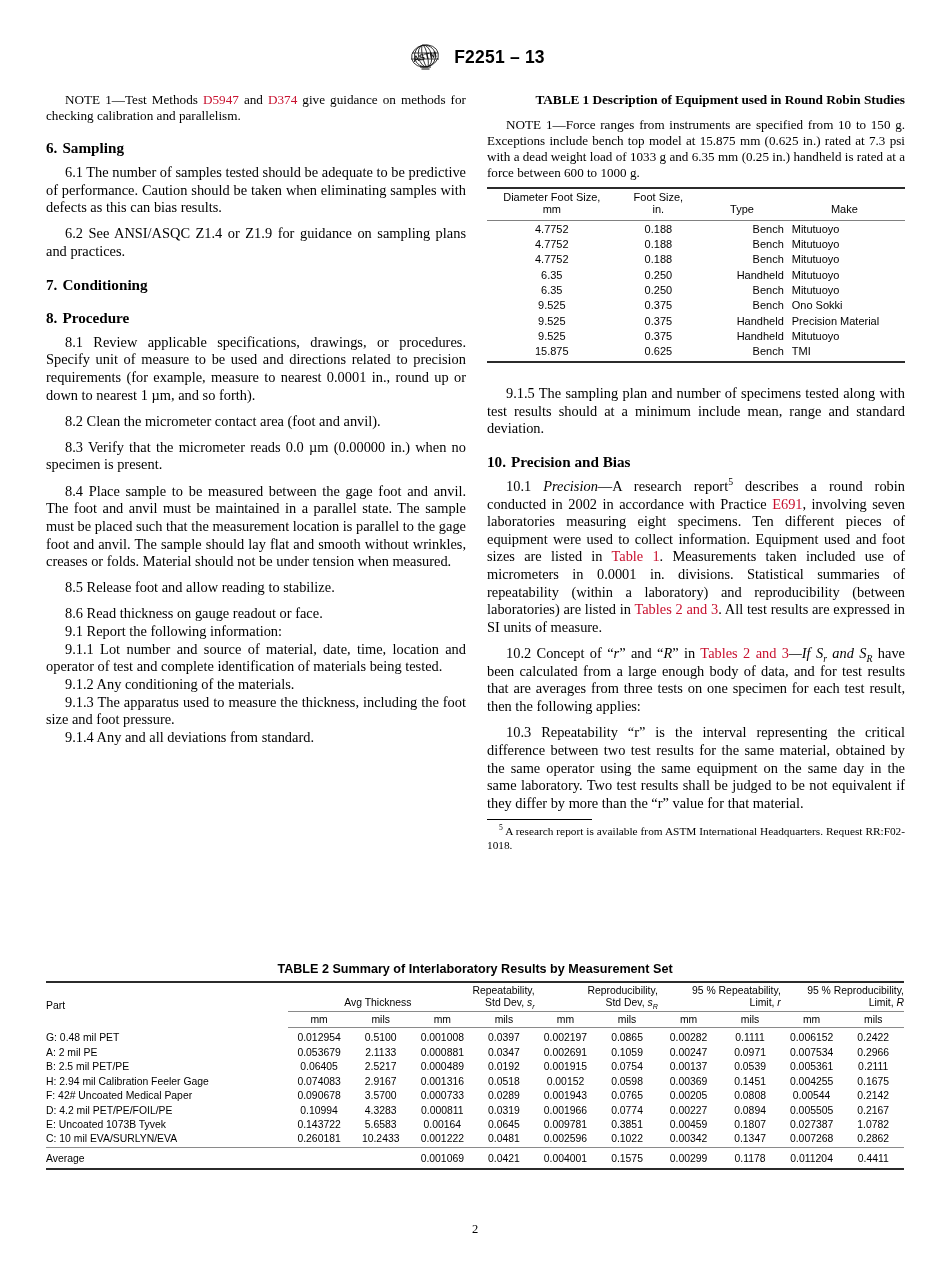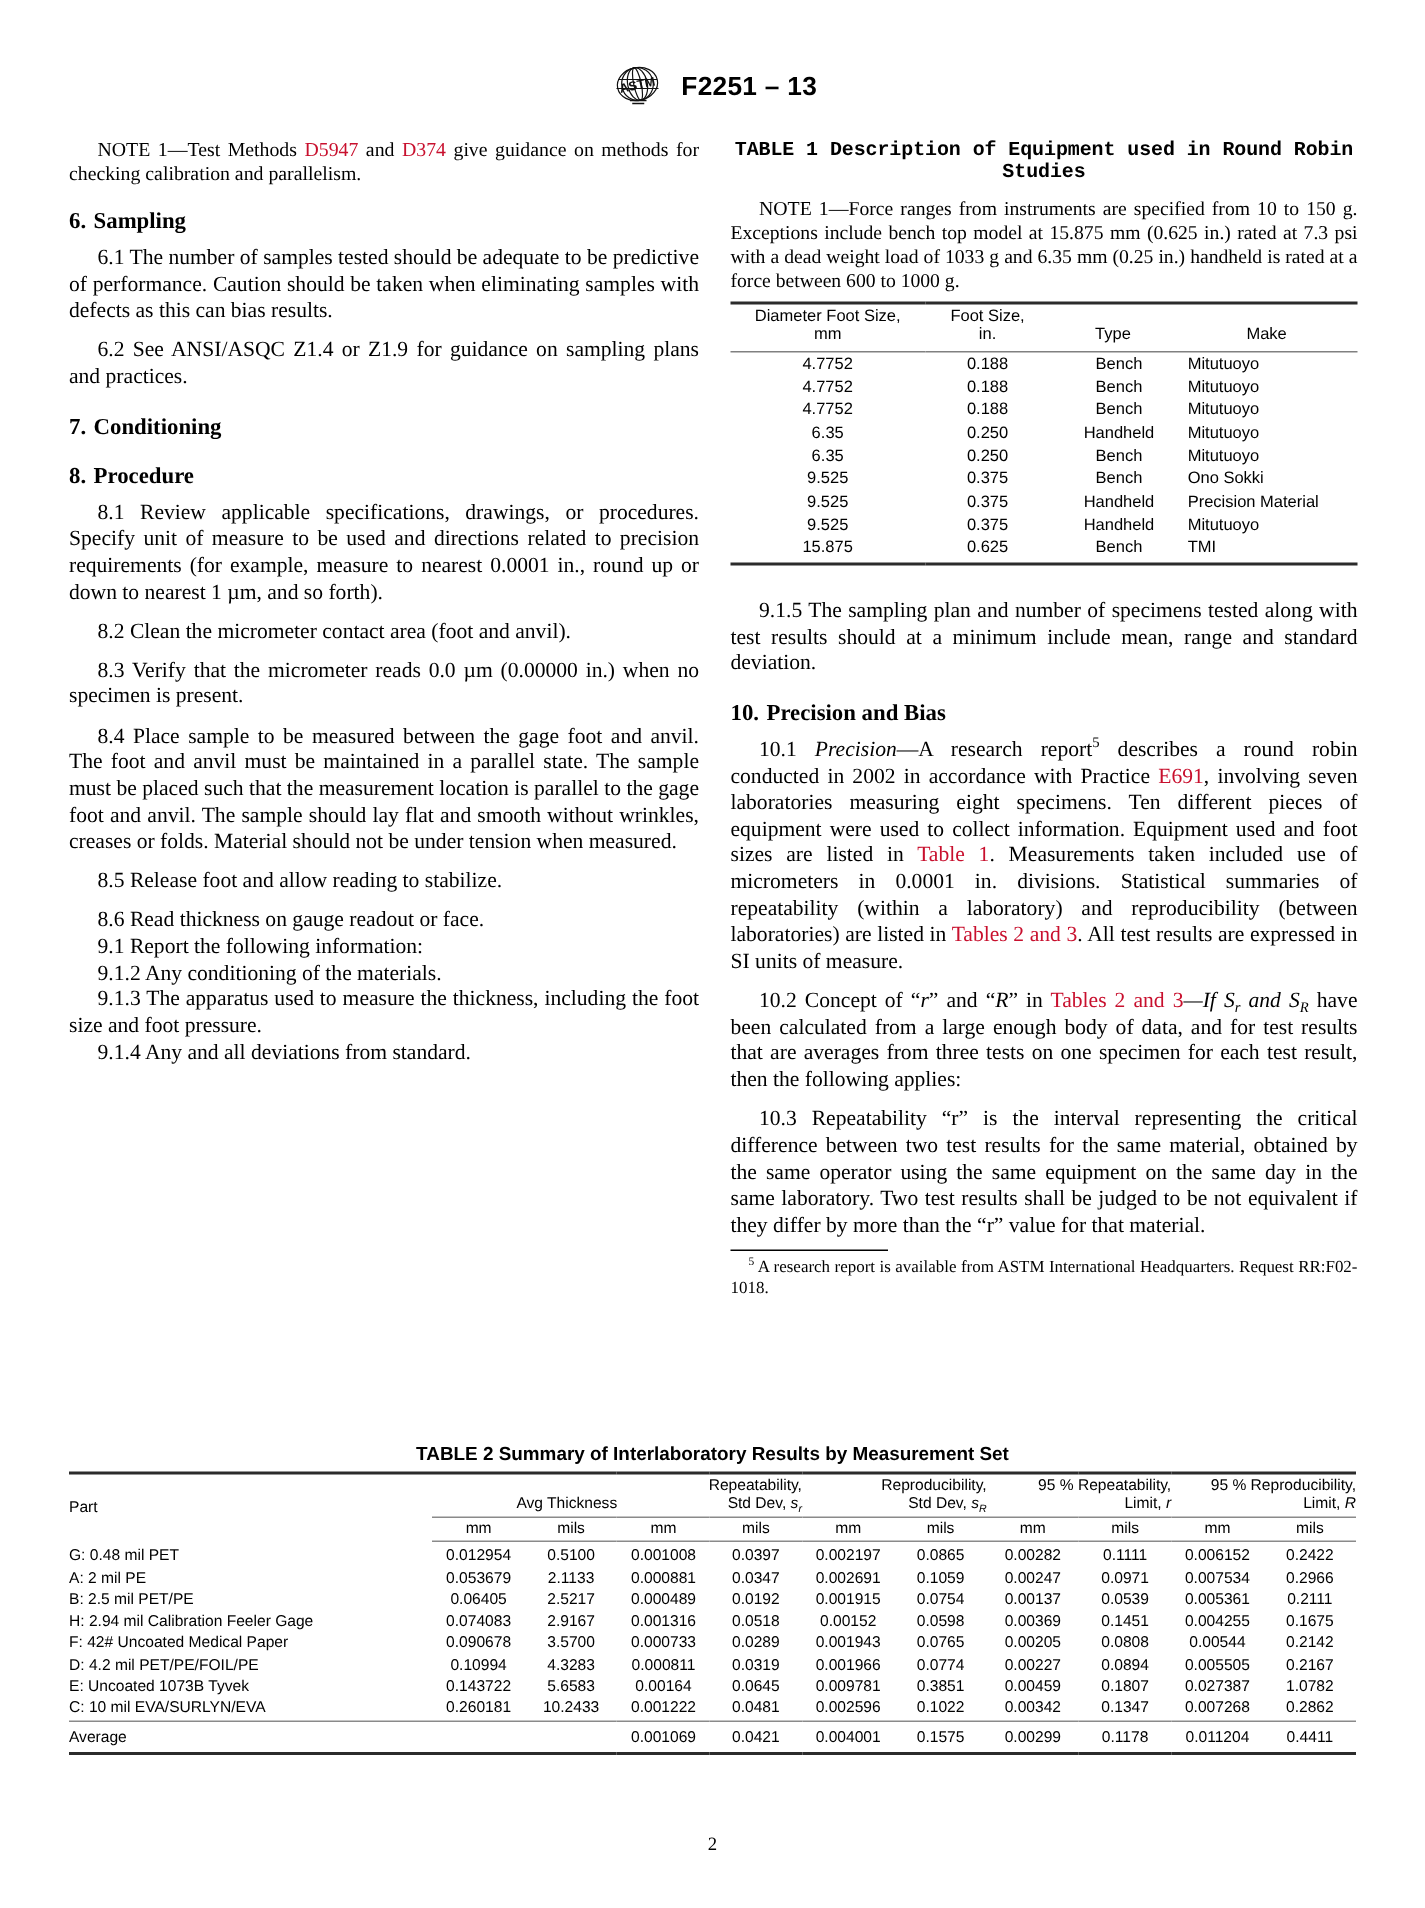"TABLE 1 Description of Equipment" .tbl-title { font-family: Liberation Mono, monospace -> Liberation Serif, serif; text-align: center -> right }
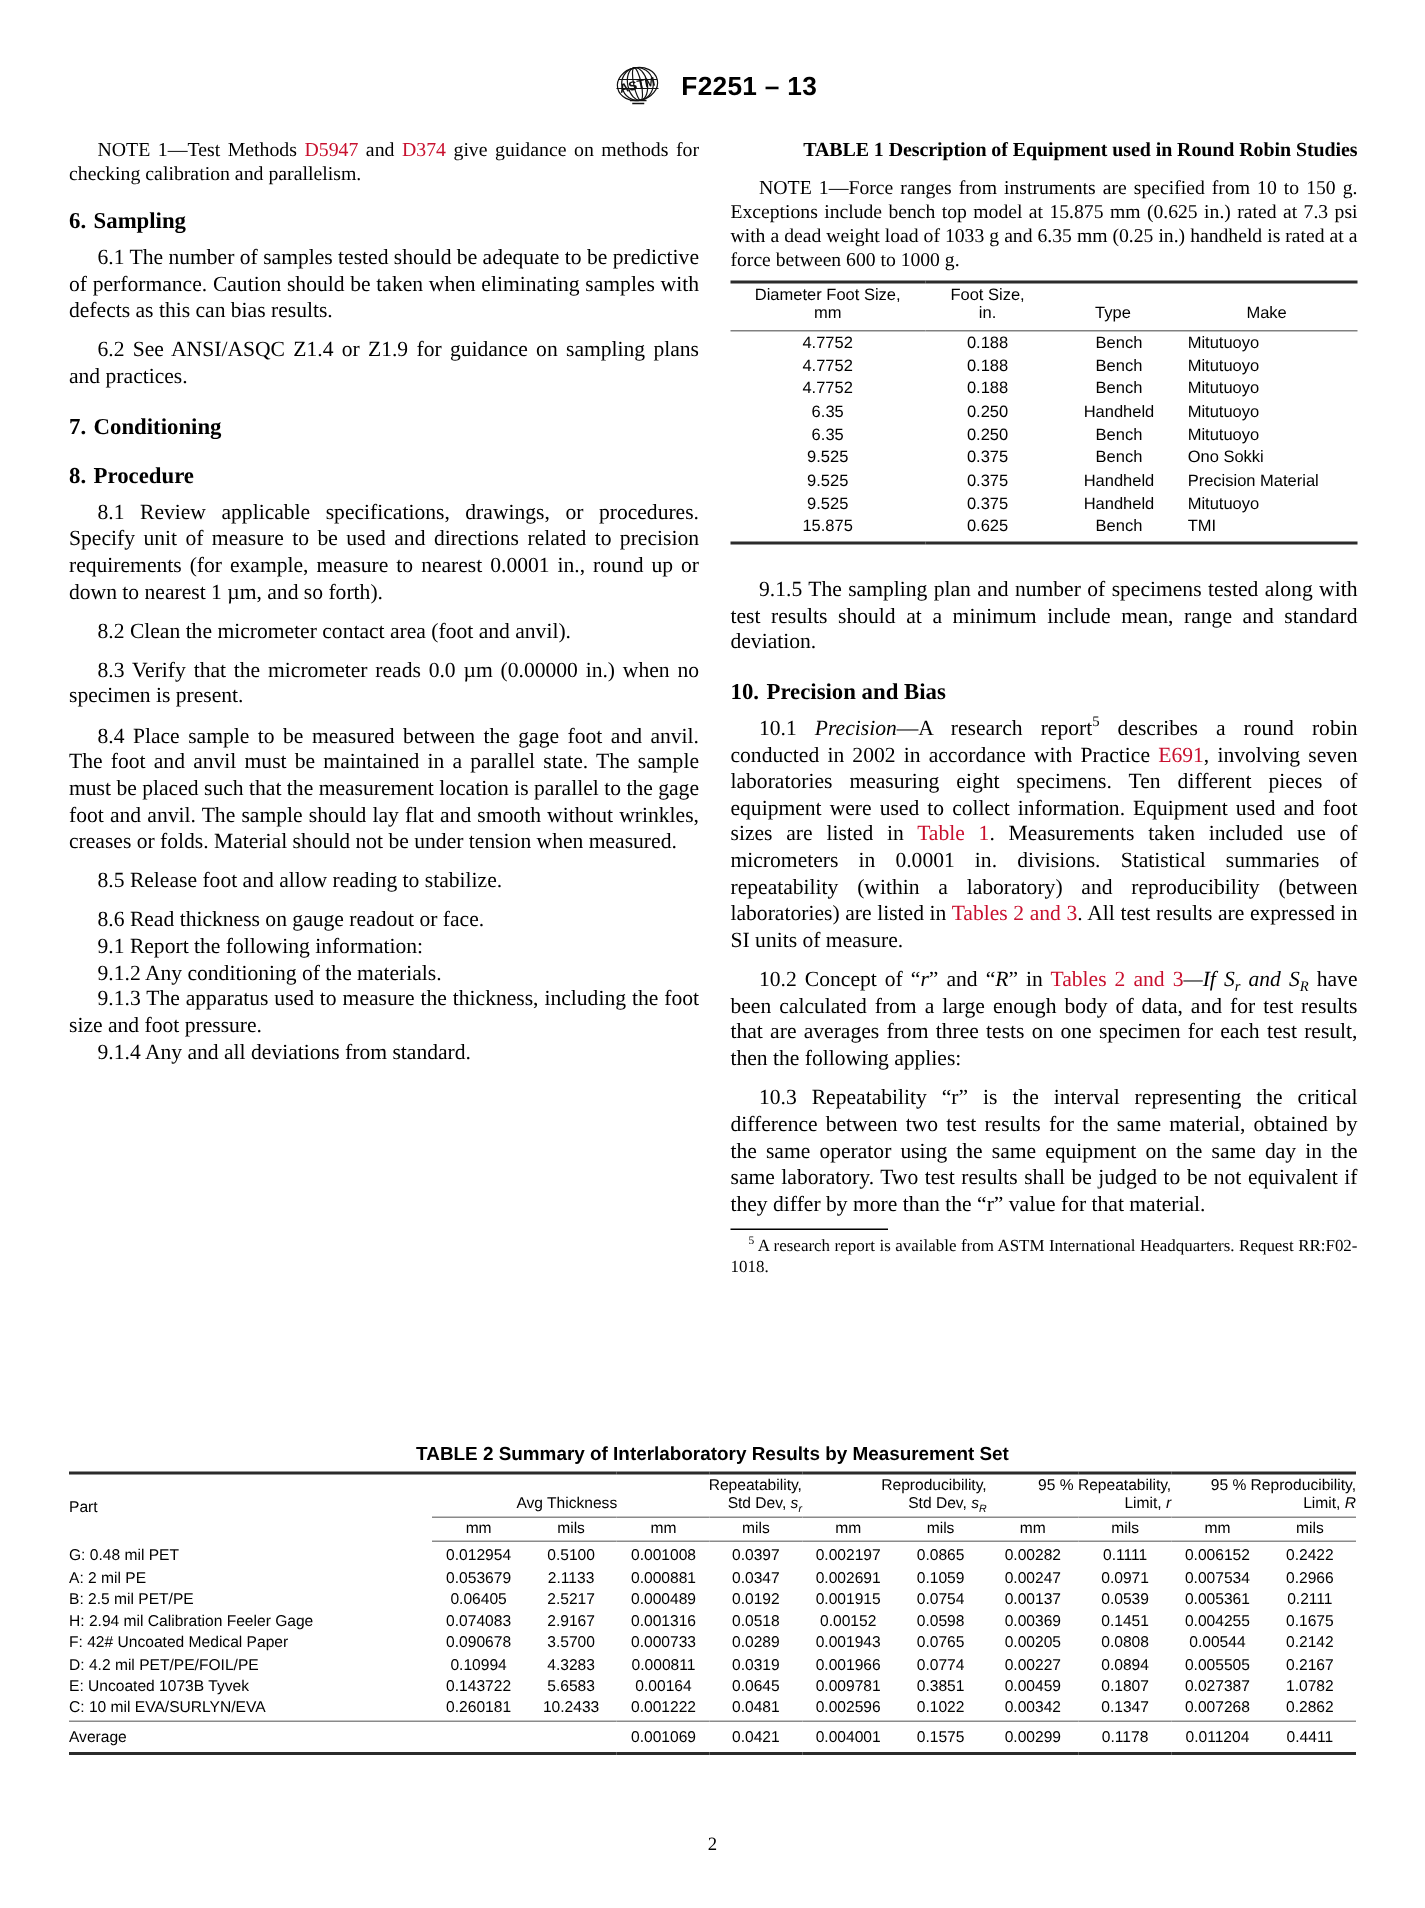"Bench" .t1 .c-ty { text-align: center -> right }
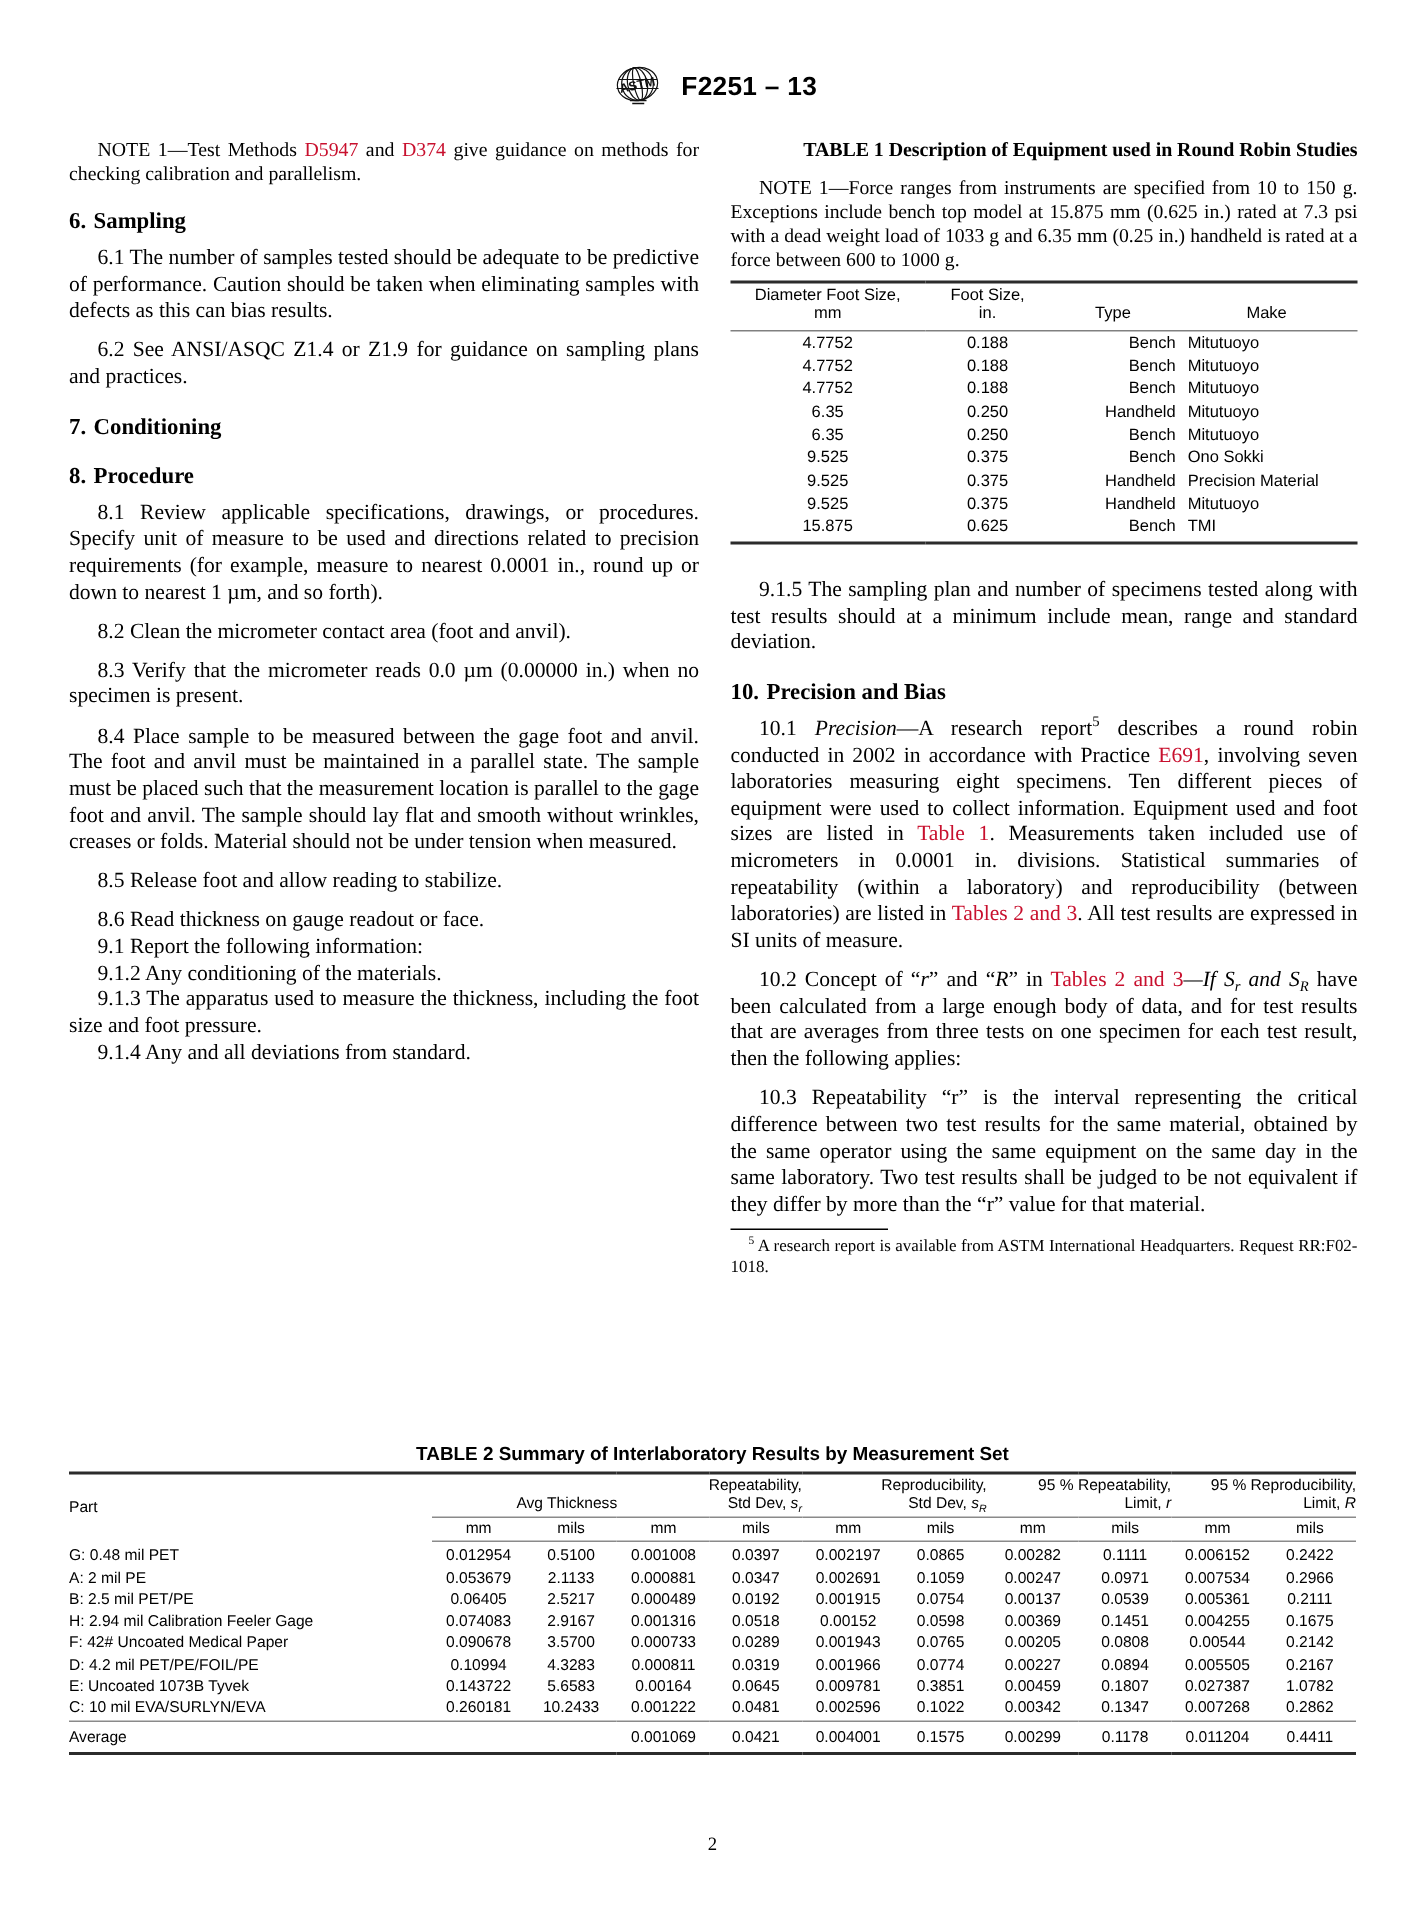"9.1.1 Lot number and source" p.para { html: none -> <p>9.1.1 Lot number and source of material, date, time, location and operator of test and complete identification of materials being tested.</p> }
